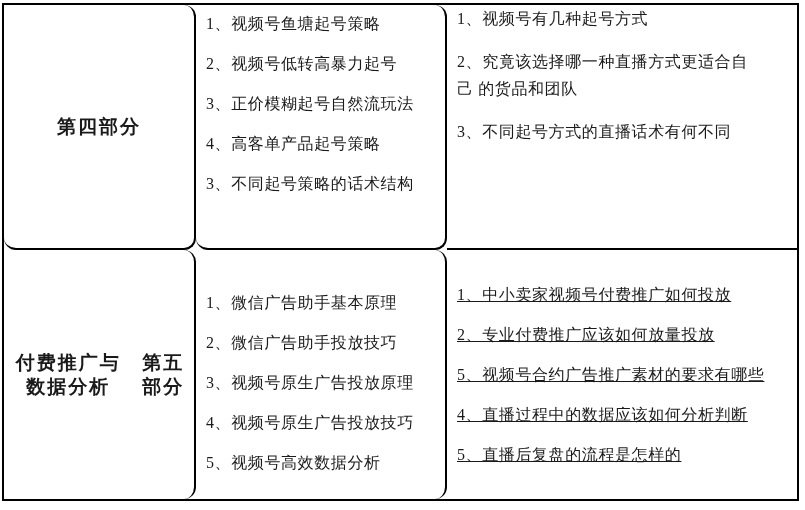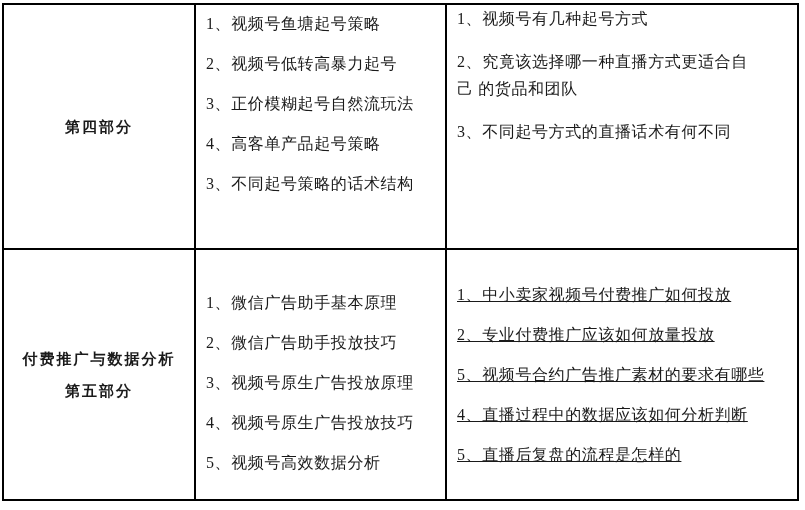"1、视频号鱼塘起号策略" .b-right { border-radius: none -> 12px }
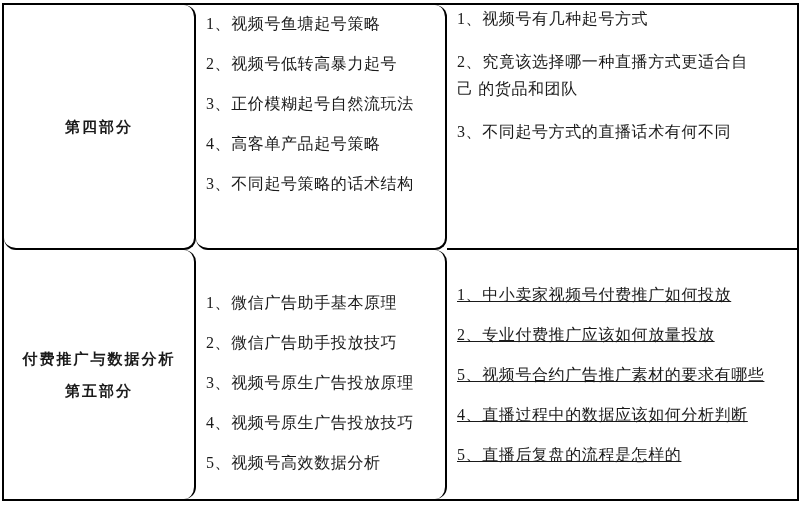"第四部分" .section-cell { flex-direction: column -> row; font-size: 15px -> 19px }
